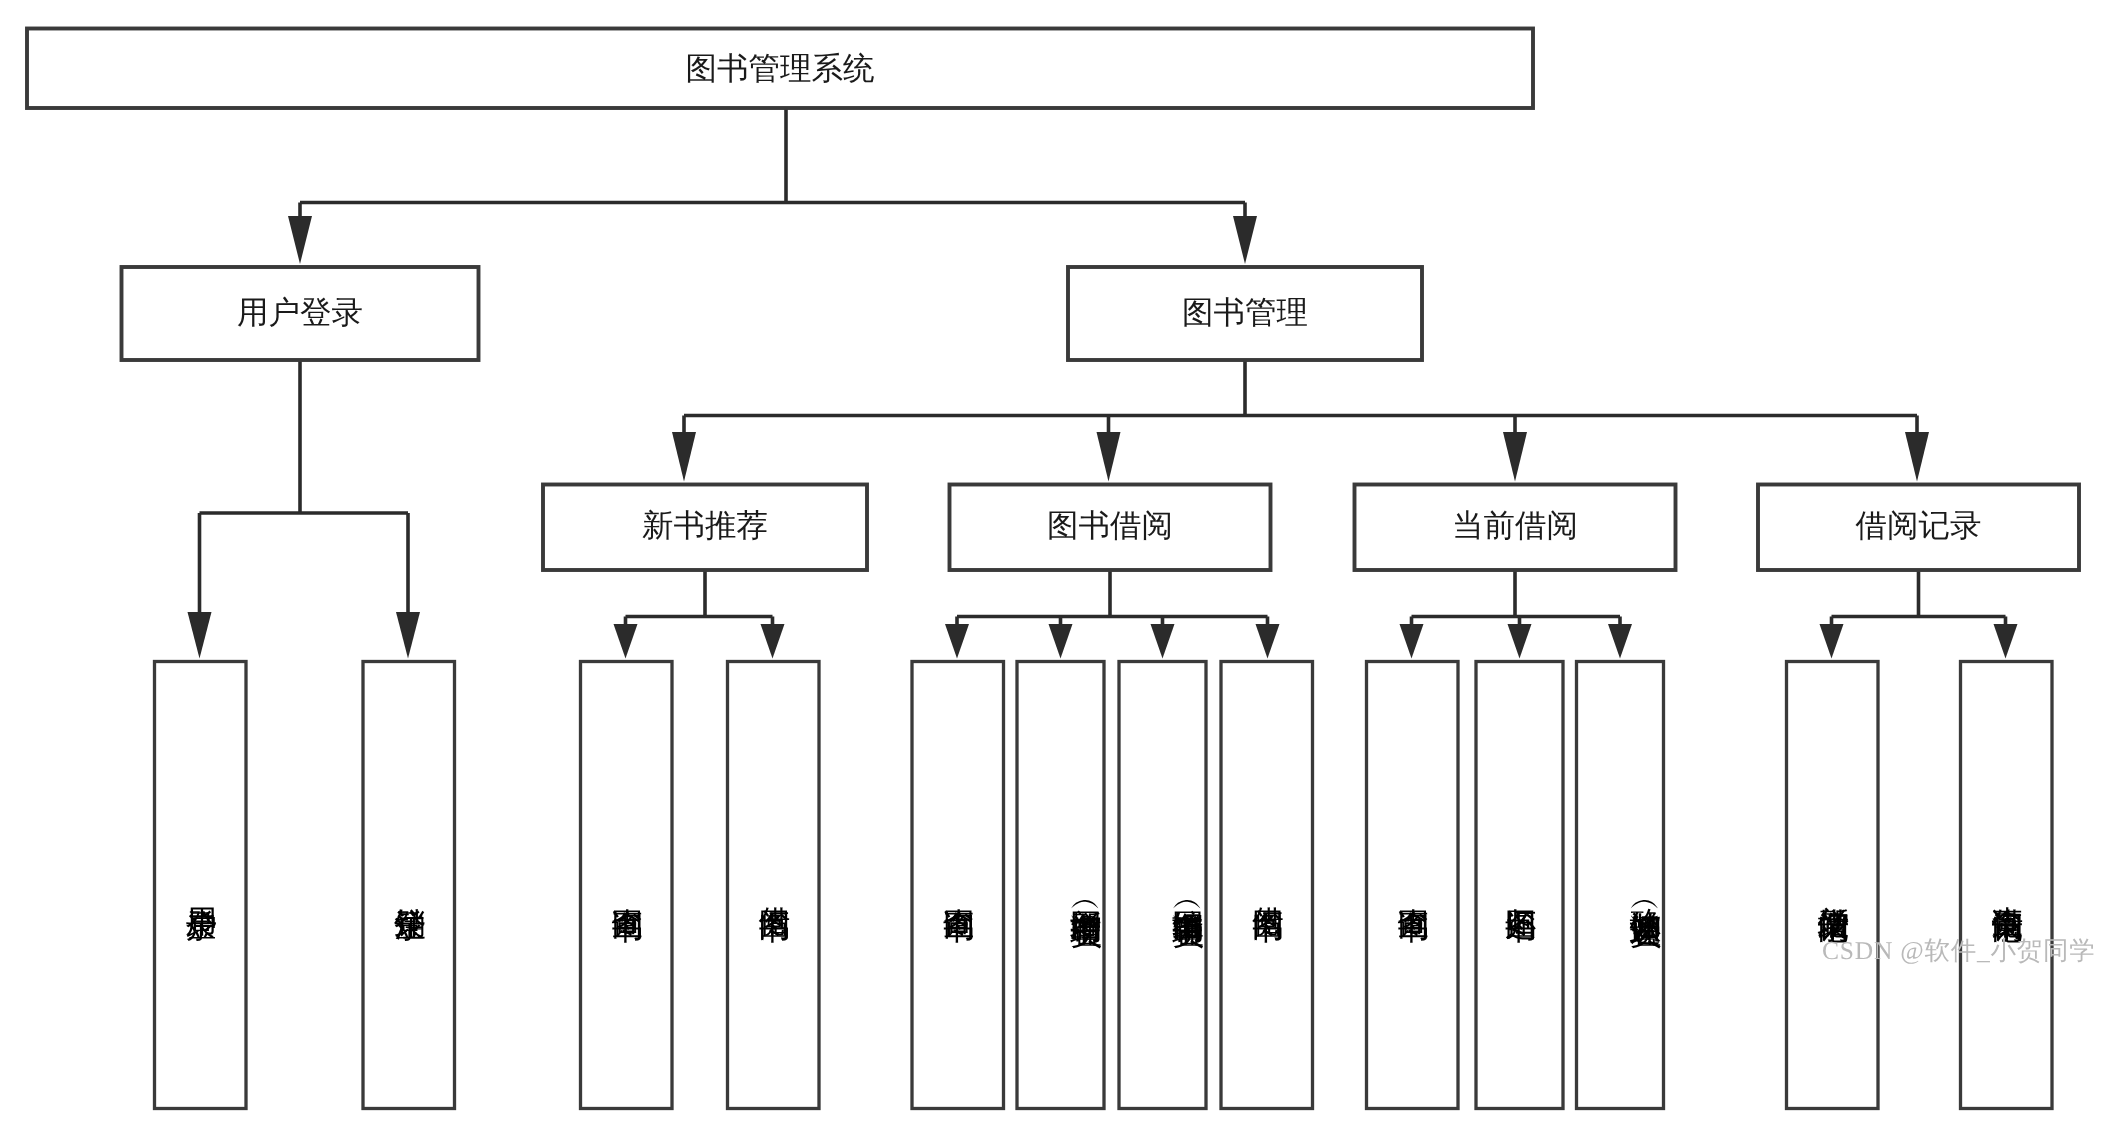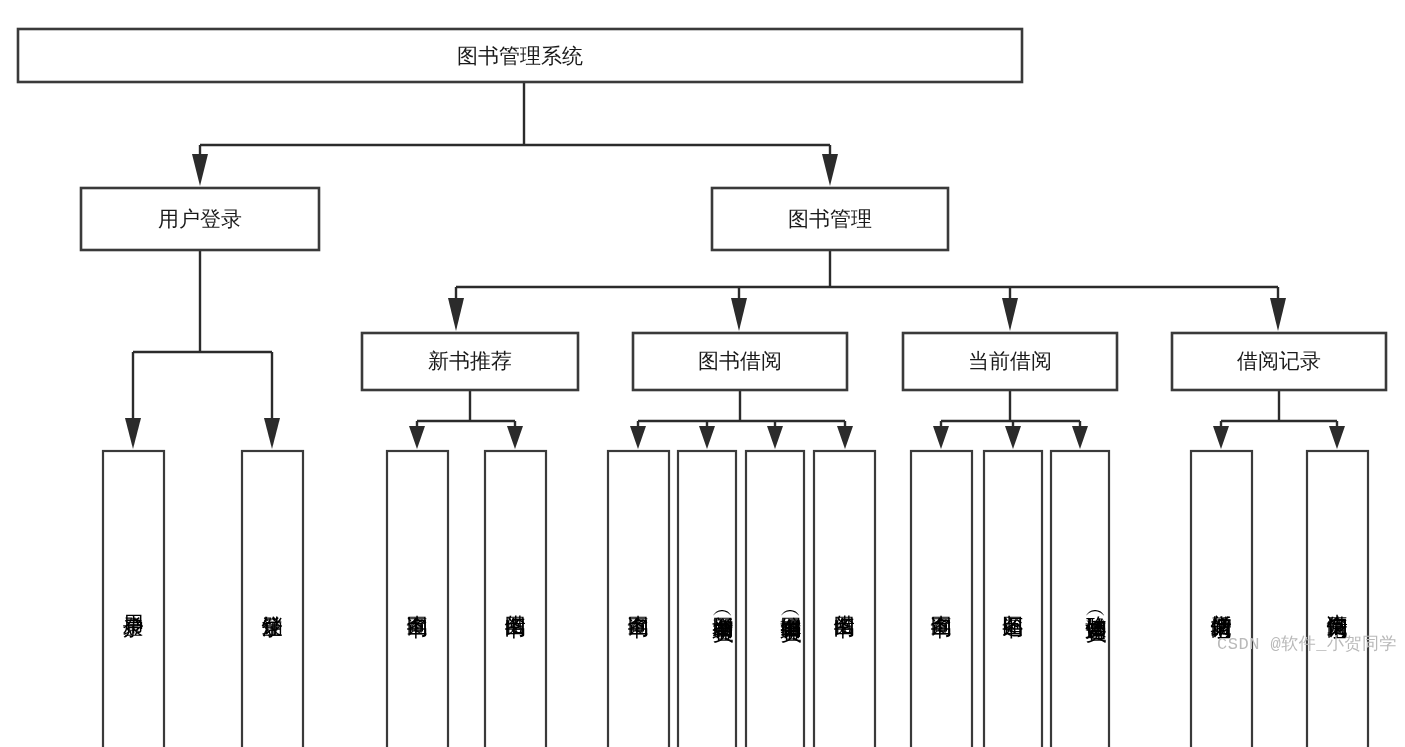"图书管理系统" #diagram-root { top: 16px -> 6px }
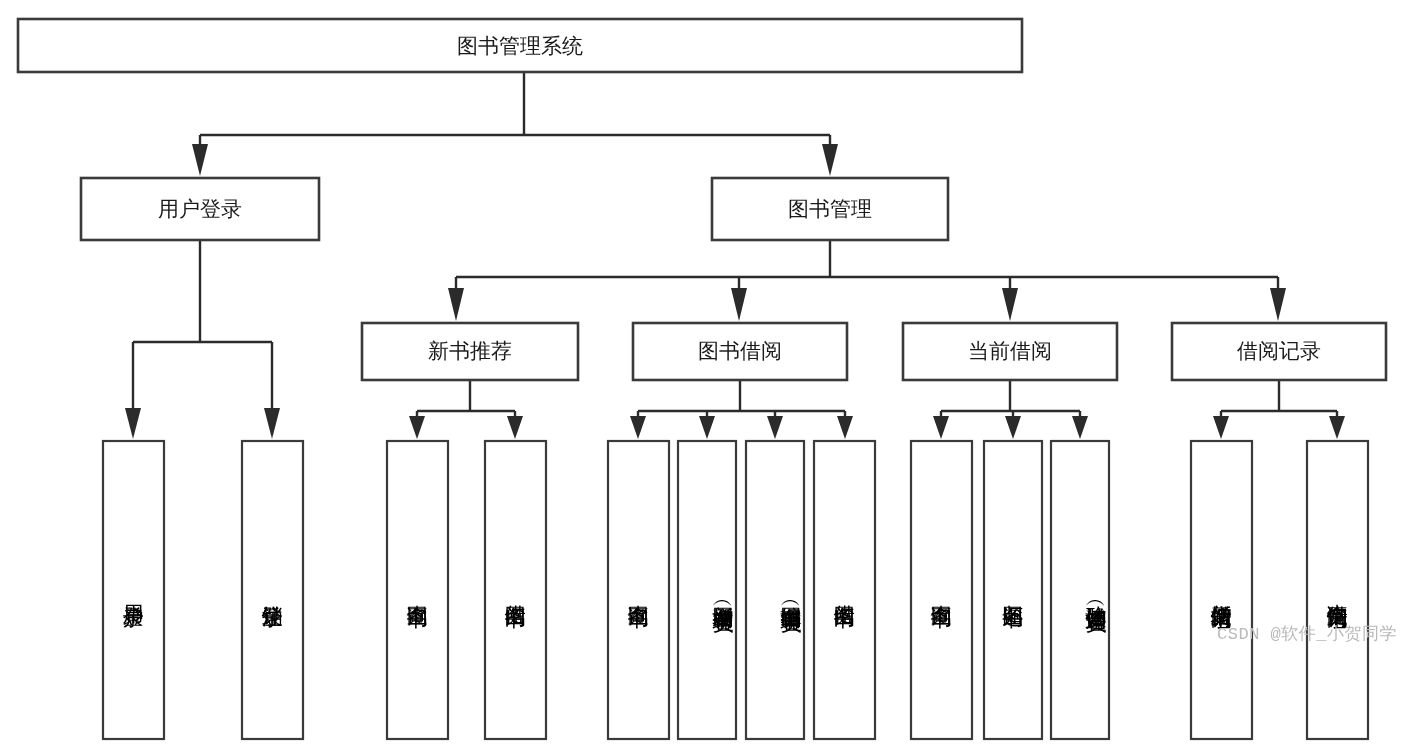"CSDN @软件_小贺同学" .watermark { font-family: Liberation Mono, monospace -> Liberation Serif, serif }
